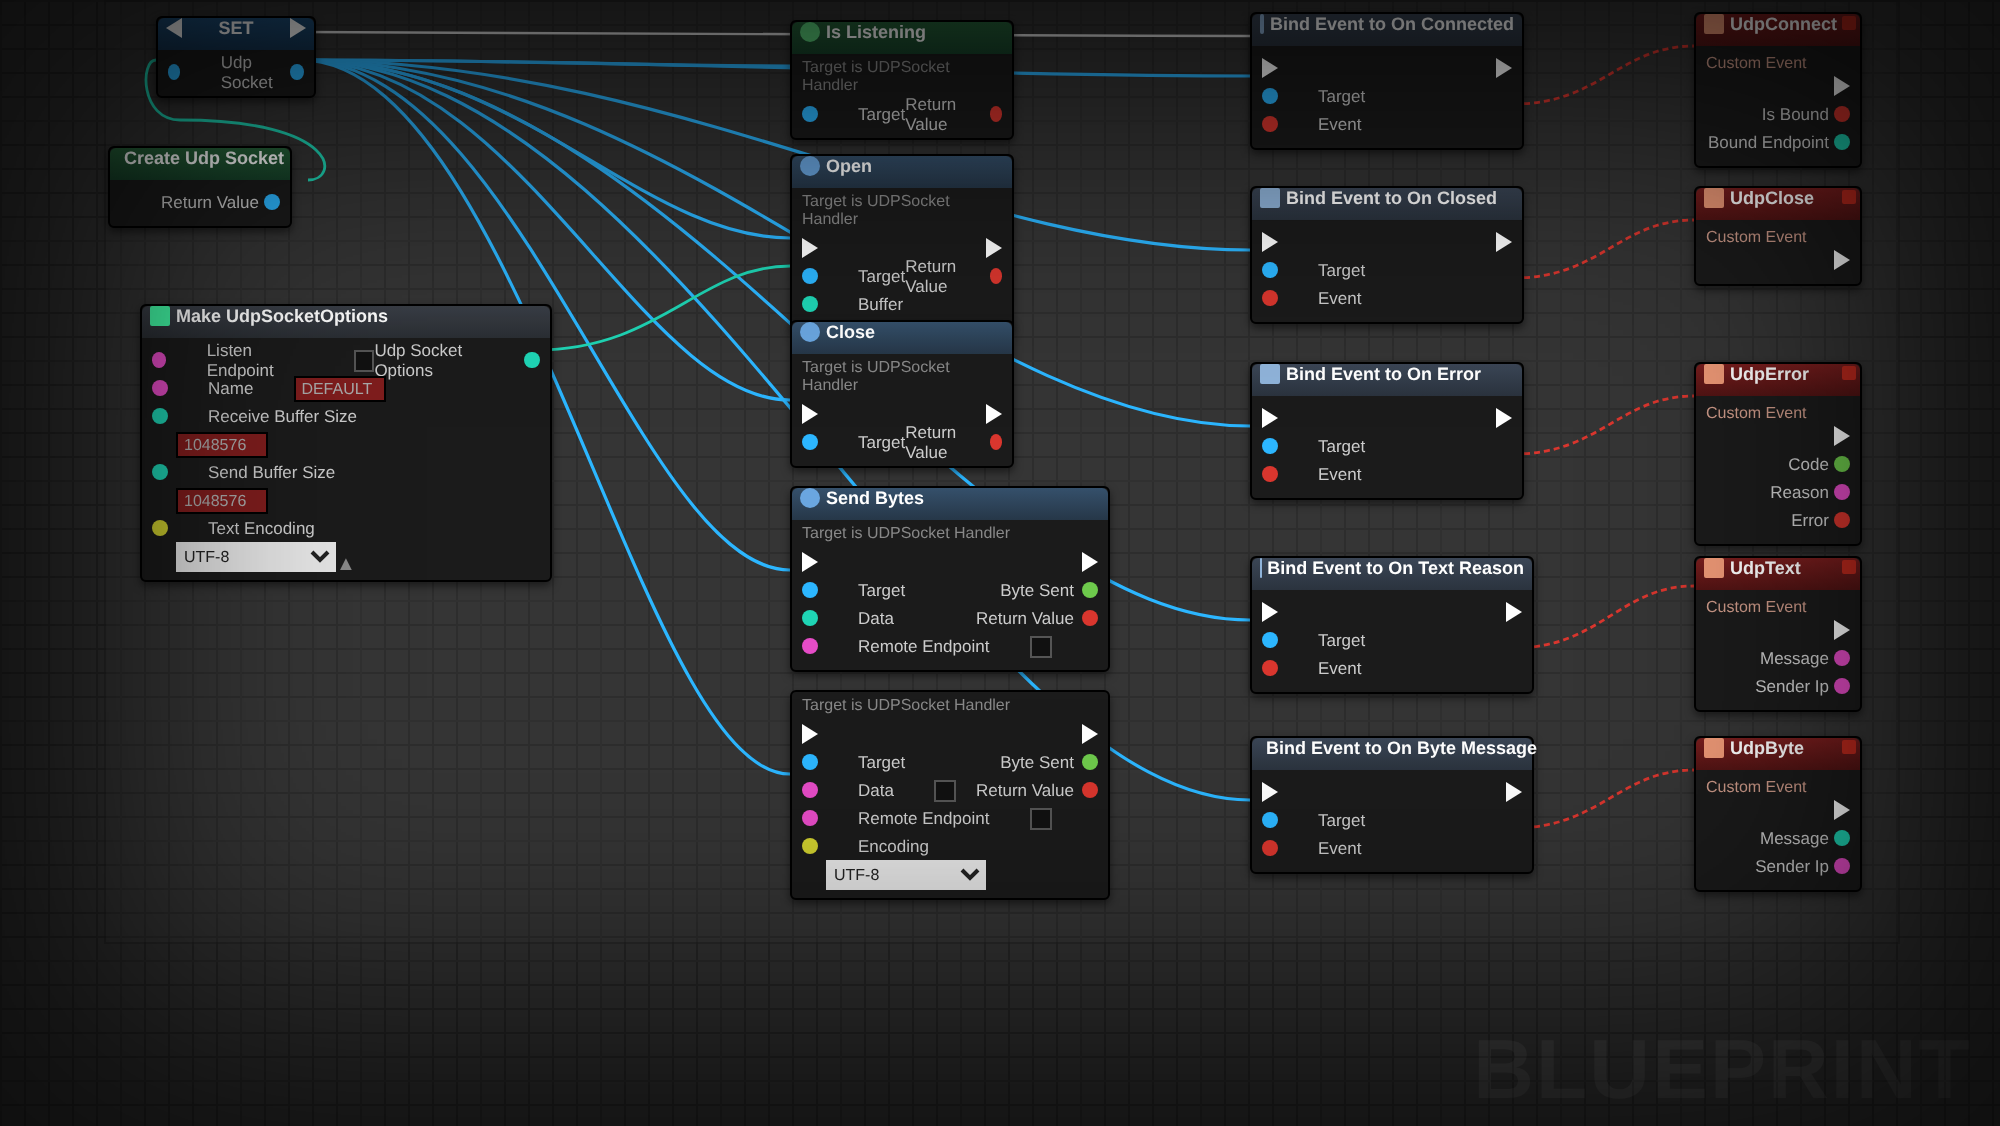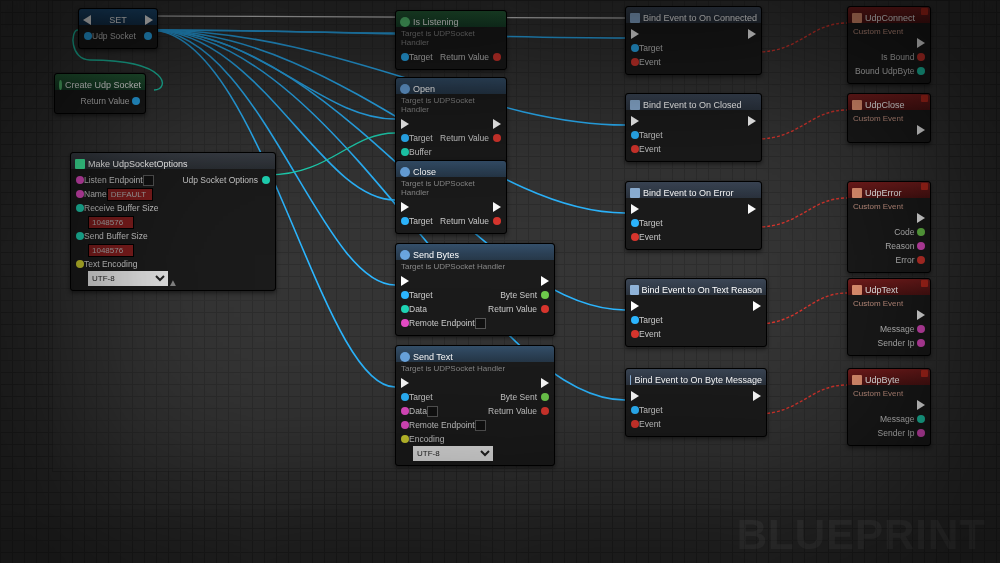"SET" .hdr { align-items: flex-end -> flex-start; font-weight: normal -> bold }
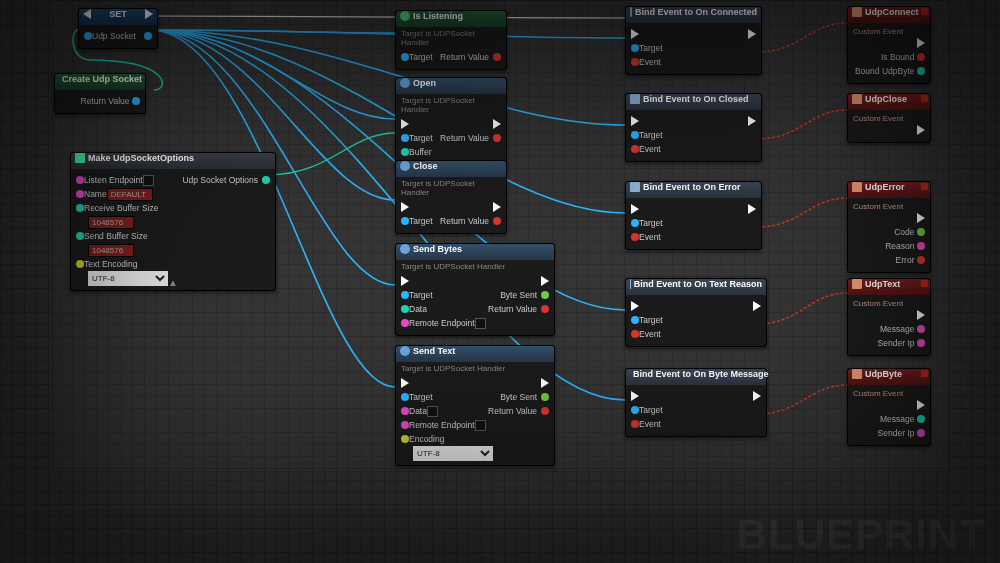"Udp Socket" .lt { gap: 0 -> 20px }
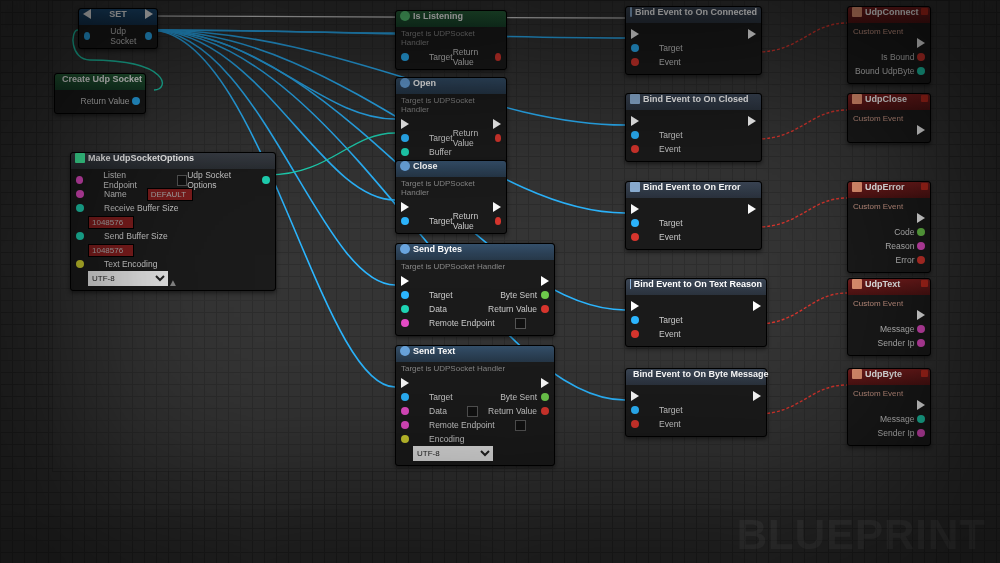"Bound UdpByte" span.lbl { text: UdpByte -> Endpoint }
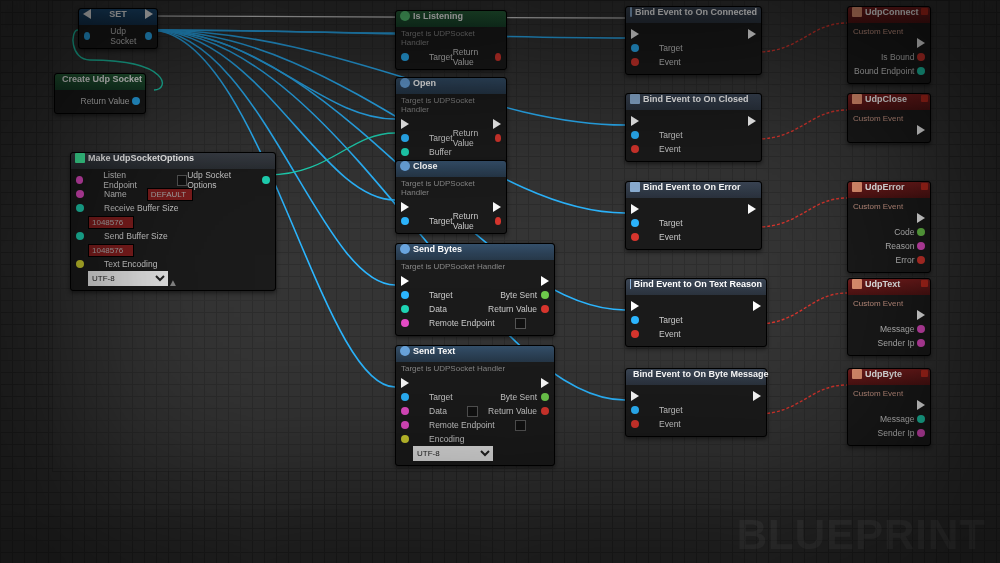"Send Text" div.hdr { html: <div> <span></span> <span>Send Text</span> </div> -> none }
